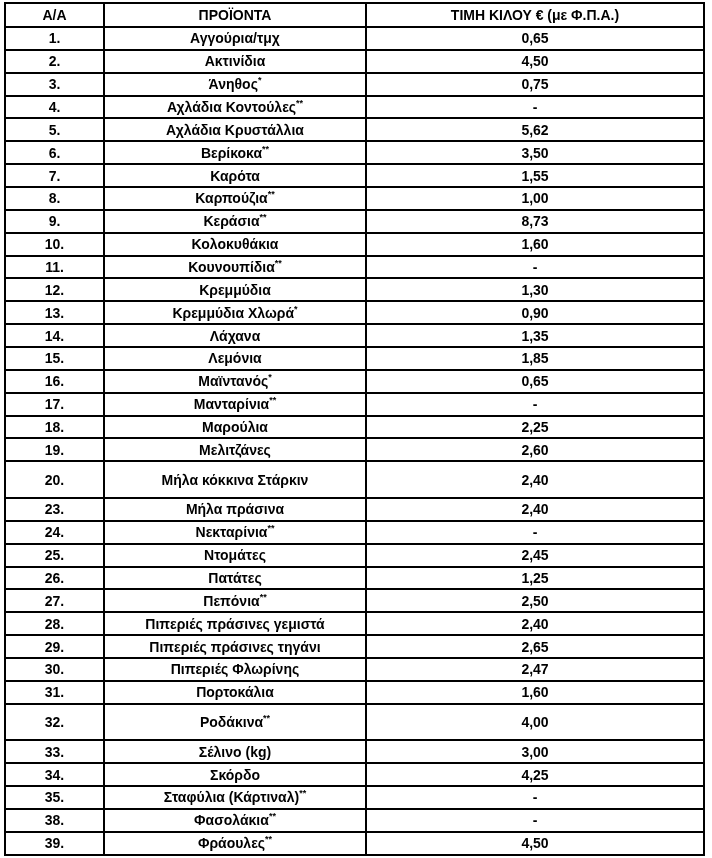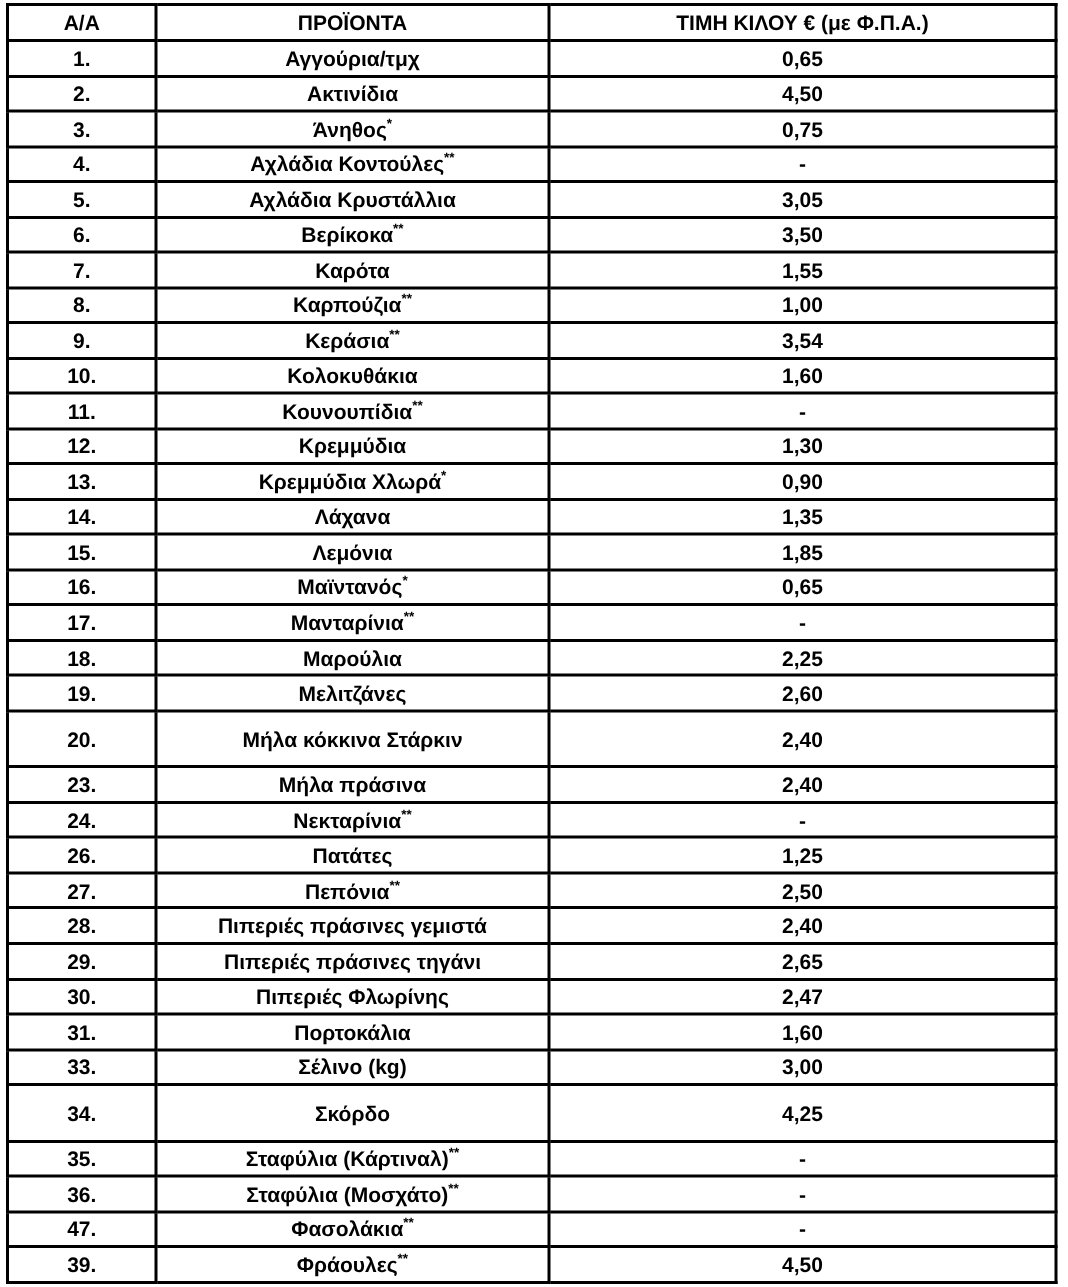"3,05" span { text: 3,05 -> 5,62 }
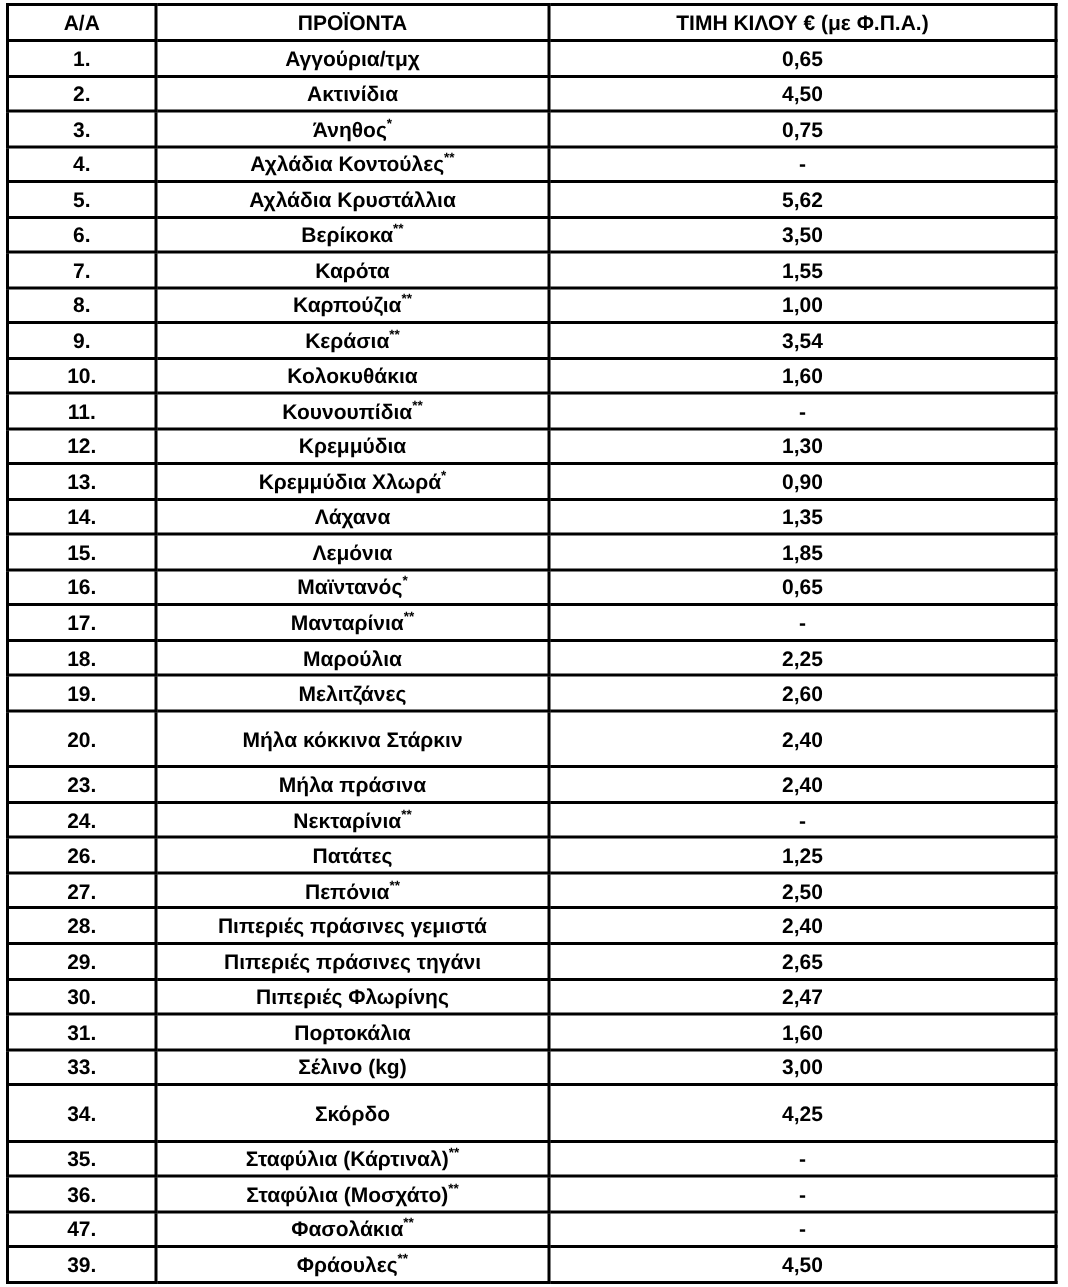"3,54" span { text: 3,54 -> 8,73 }
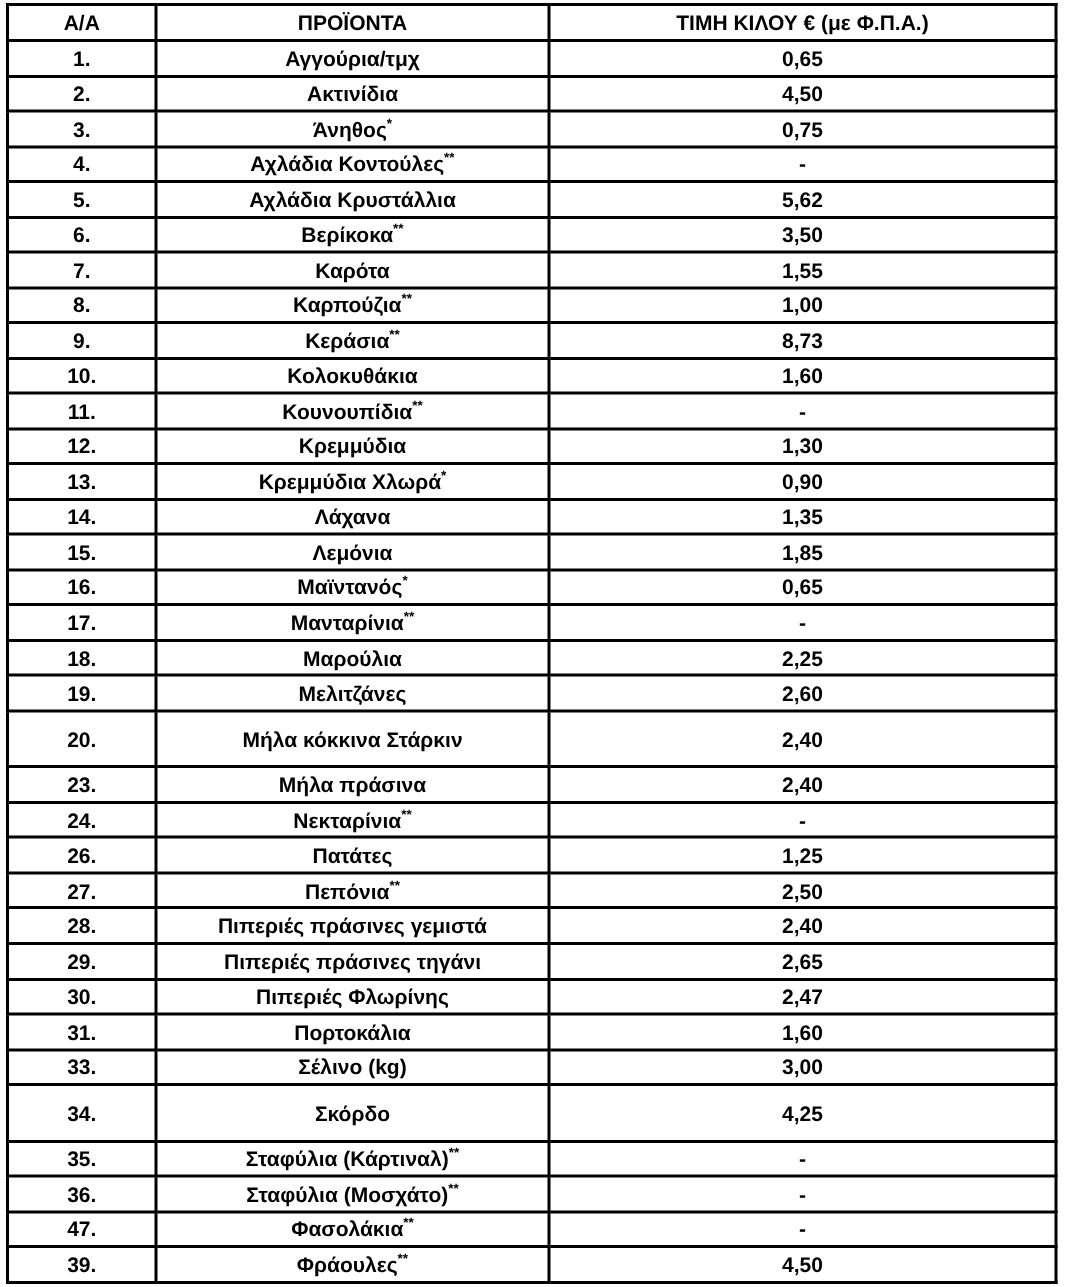"25." tr { html: none -> <tr> <td><span>25.</span></td> <td><span>Ντομάτες</span><span></span></td> <td><span>2,45</span></td> </tr> }
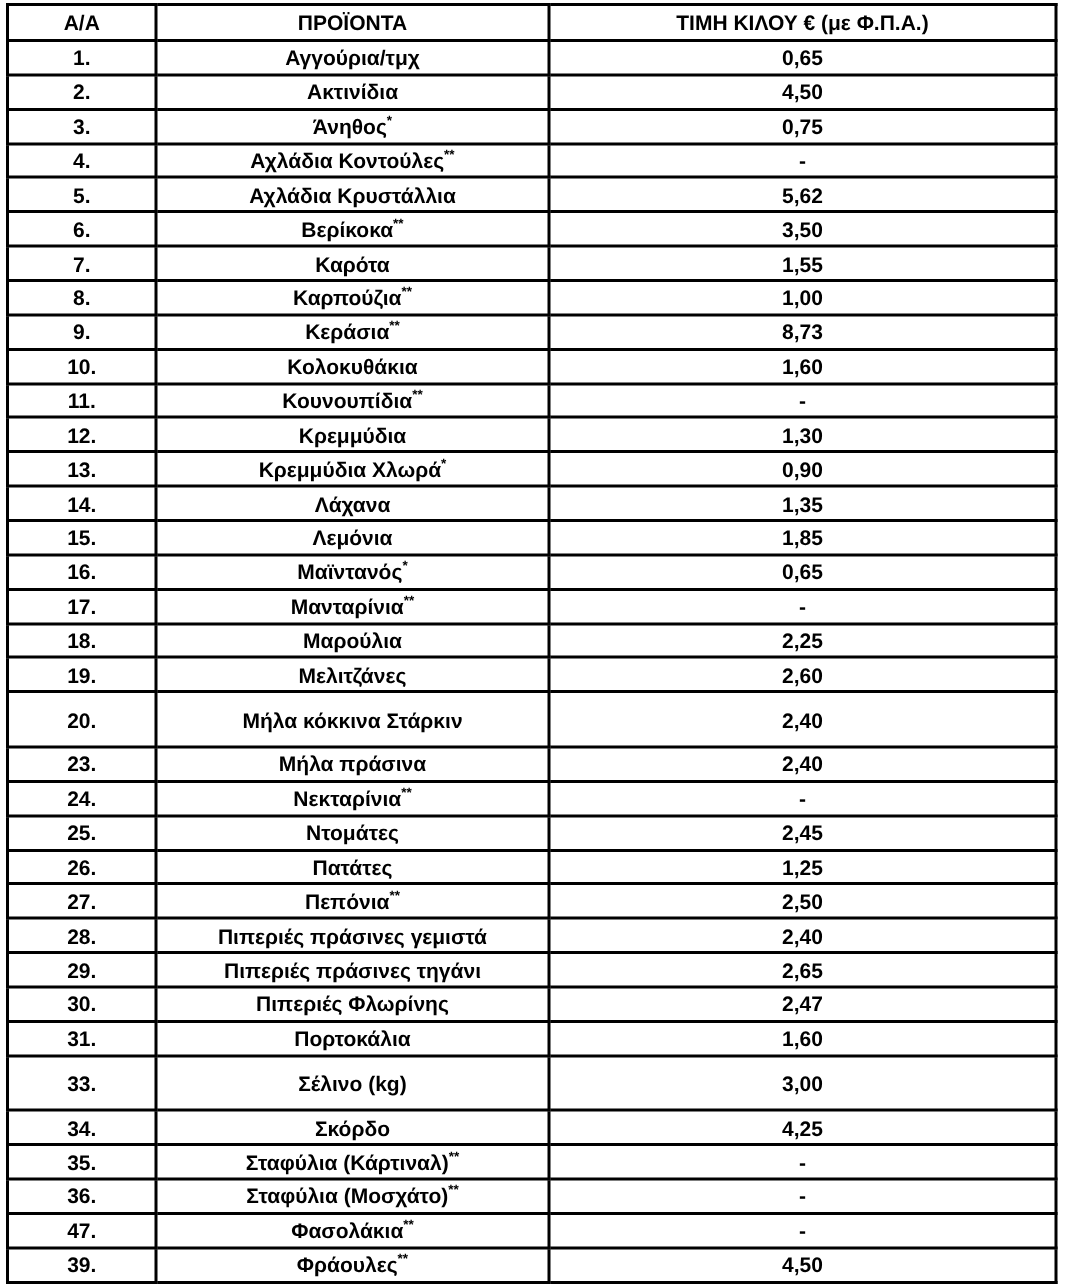"32." tr { html: none -> <tr> <td><span>32.</span></td> <td><span>Ροδάκινα</span><span>**</span></td> <td><span>4,00</span></td> </tr> }
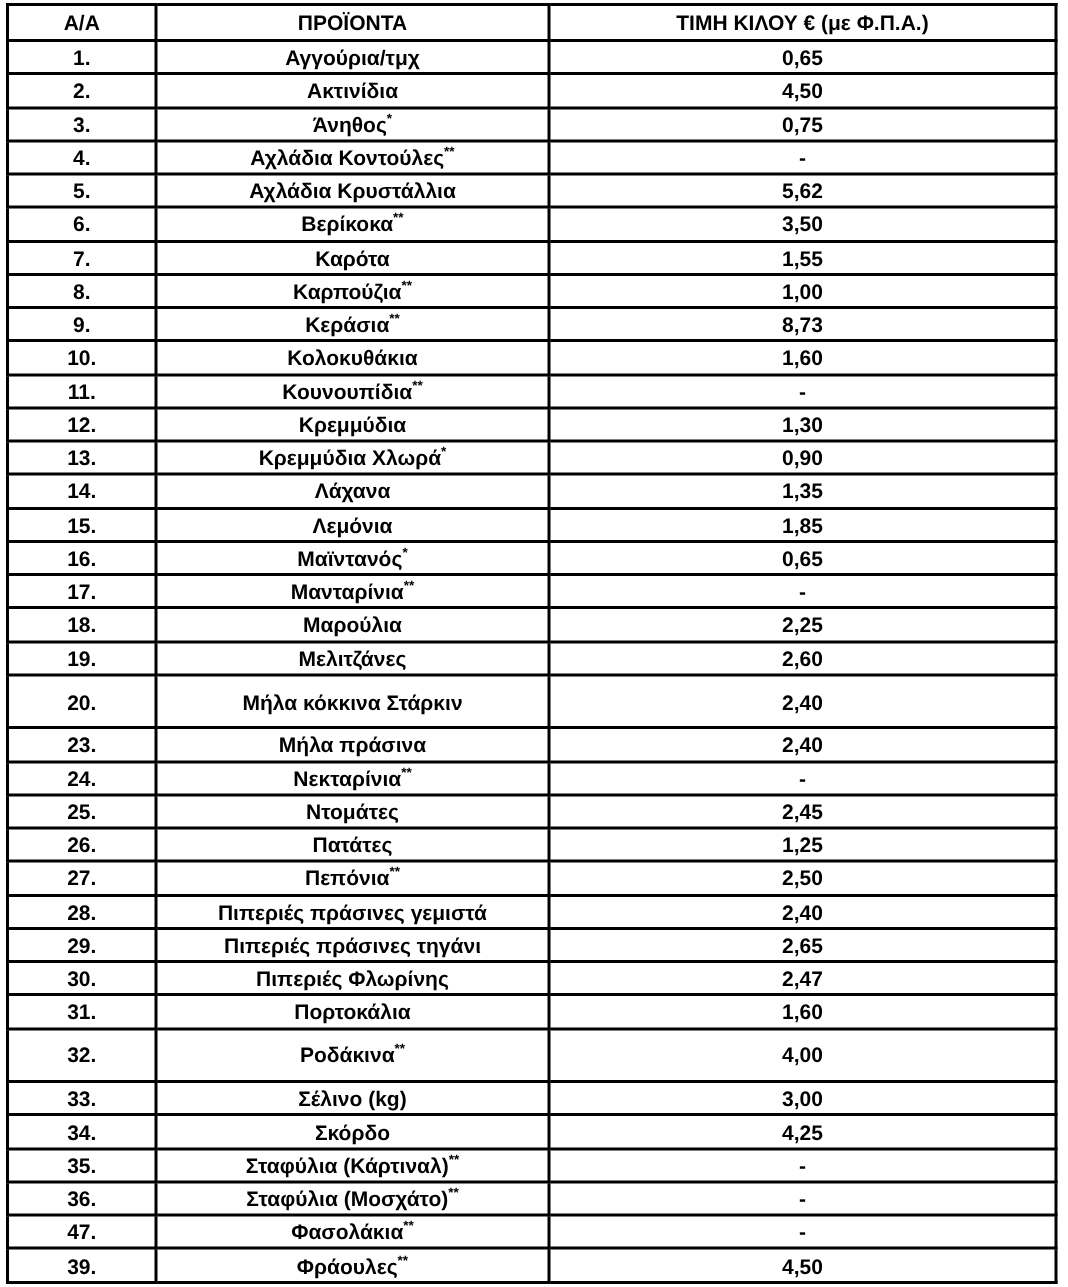"36." tr { html: <tr> <td><span>36.</span></td> <td><span>Σταφύλια (Μοσχάτο)</span><span>**</span></td> <td><span>-</span></td> </tr> -> none }
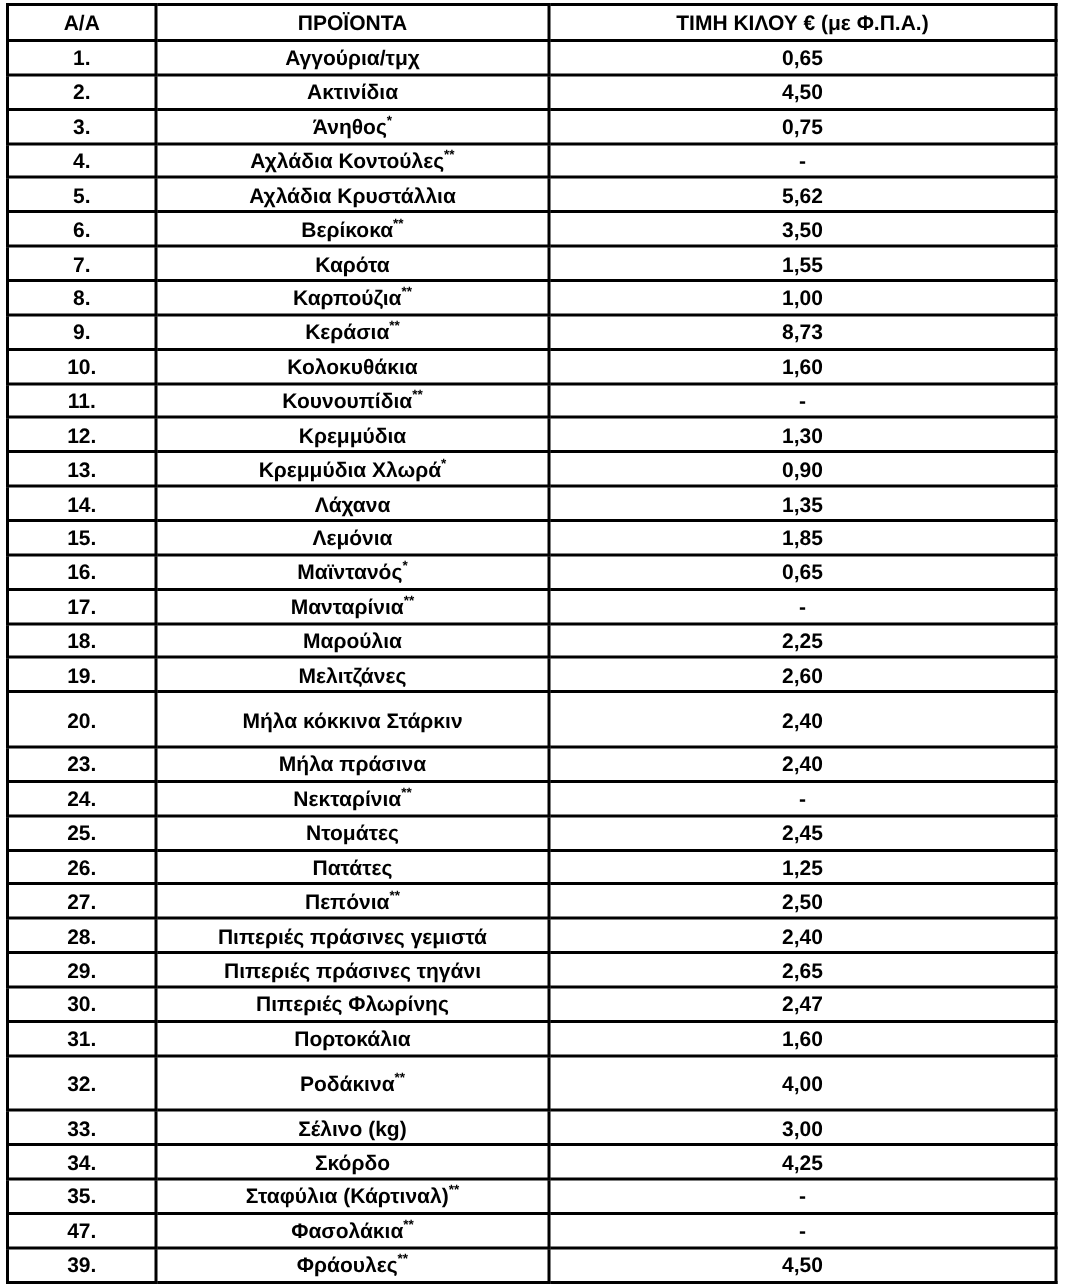"47." span { text: 47 -> 38 }
